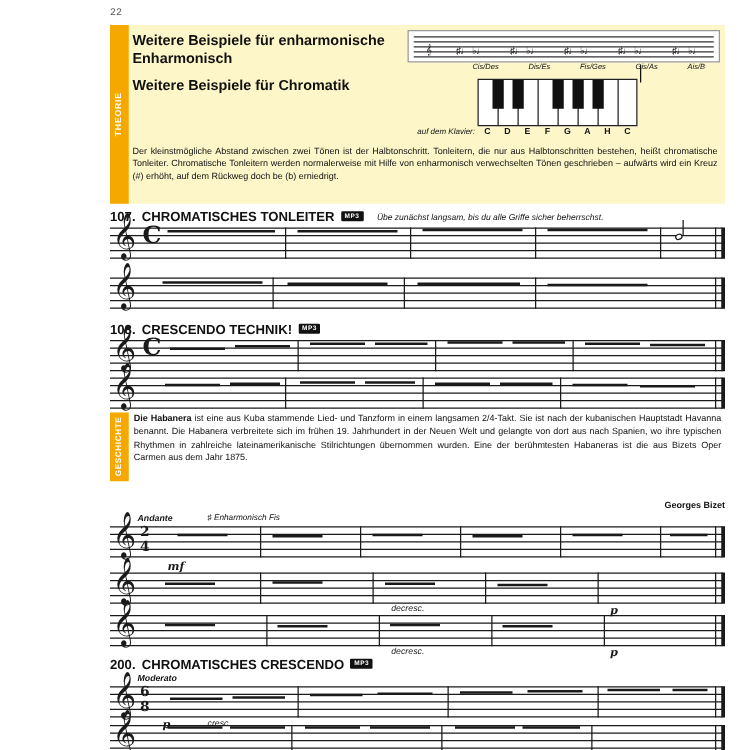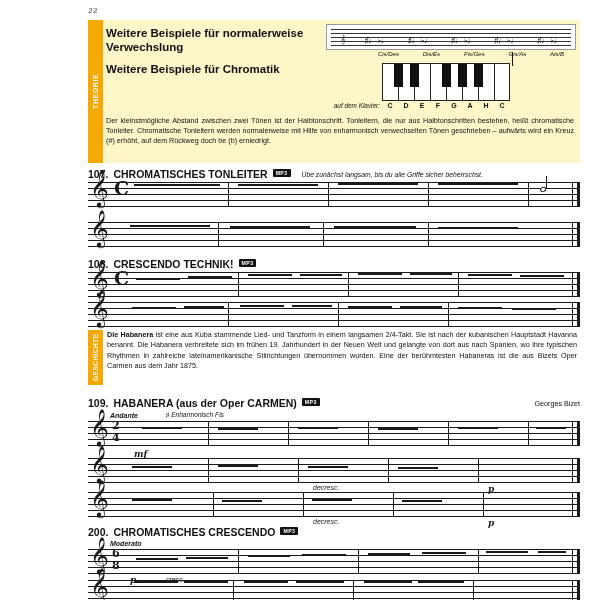"Weitere Beispiele für normalerweise" div.theory-h { text: normalerweise Verwechslung -> enharmonische Enharmonisch }
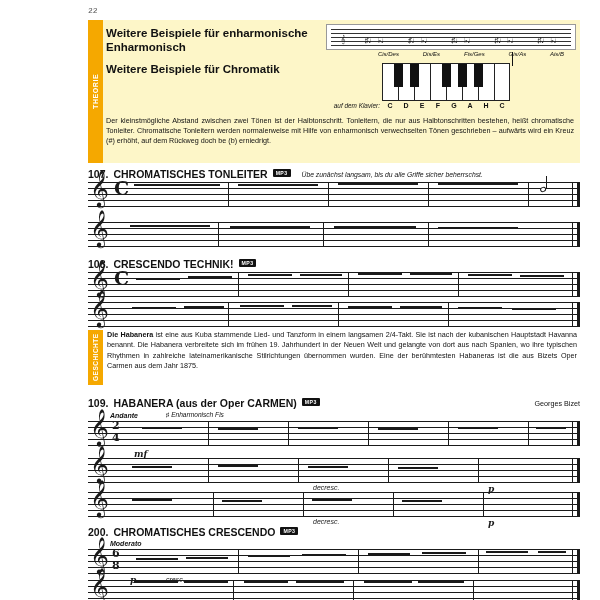"109." div.ex-head { html: <div> <span>109.</span> <span>HABANERA (aus der Oper CARMEN)</span> <span>MP3</span> </div> -> none }
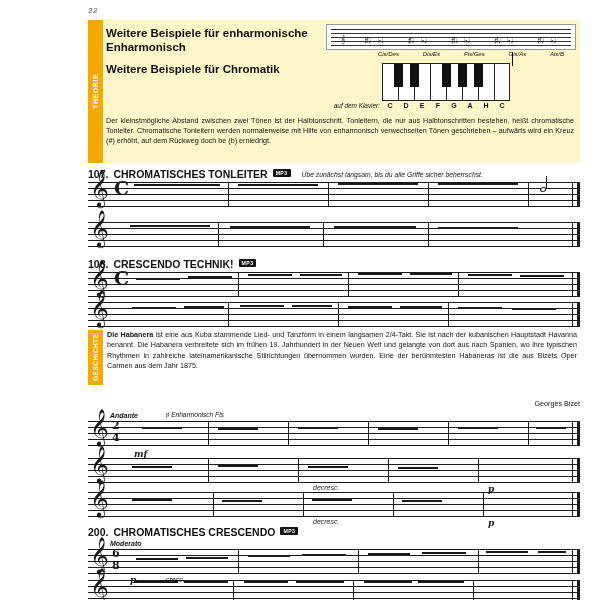"Georges Bizet" .composer { font-weight: none -> bold }
